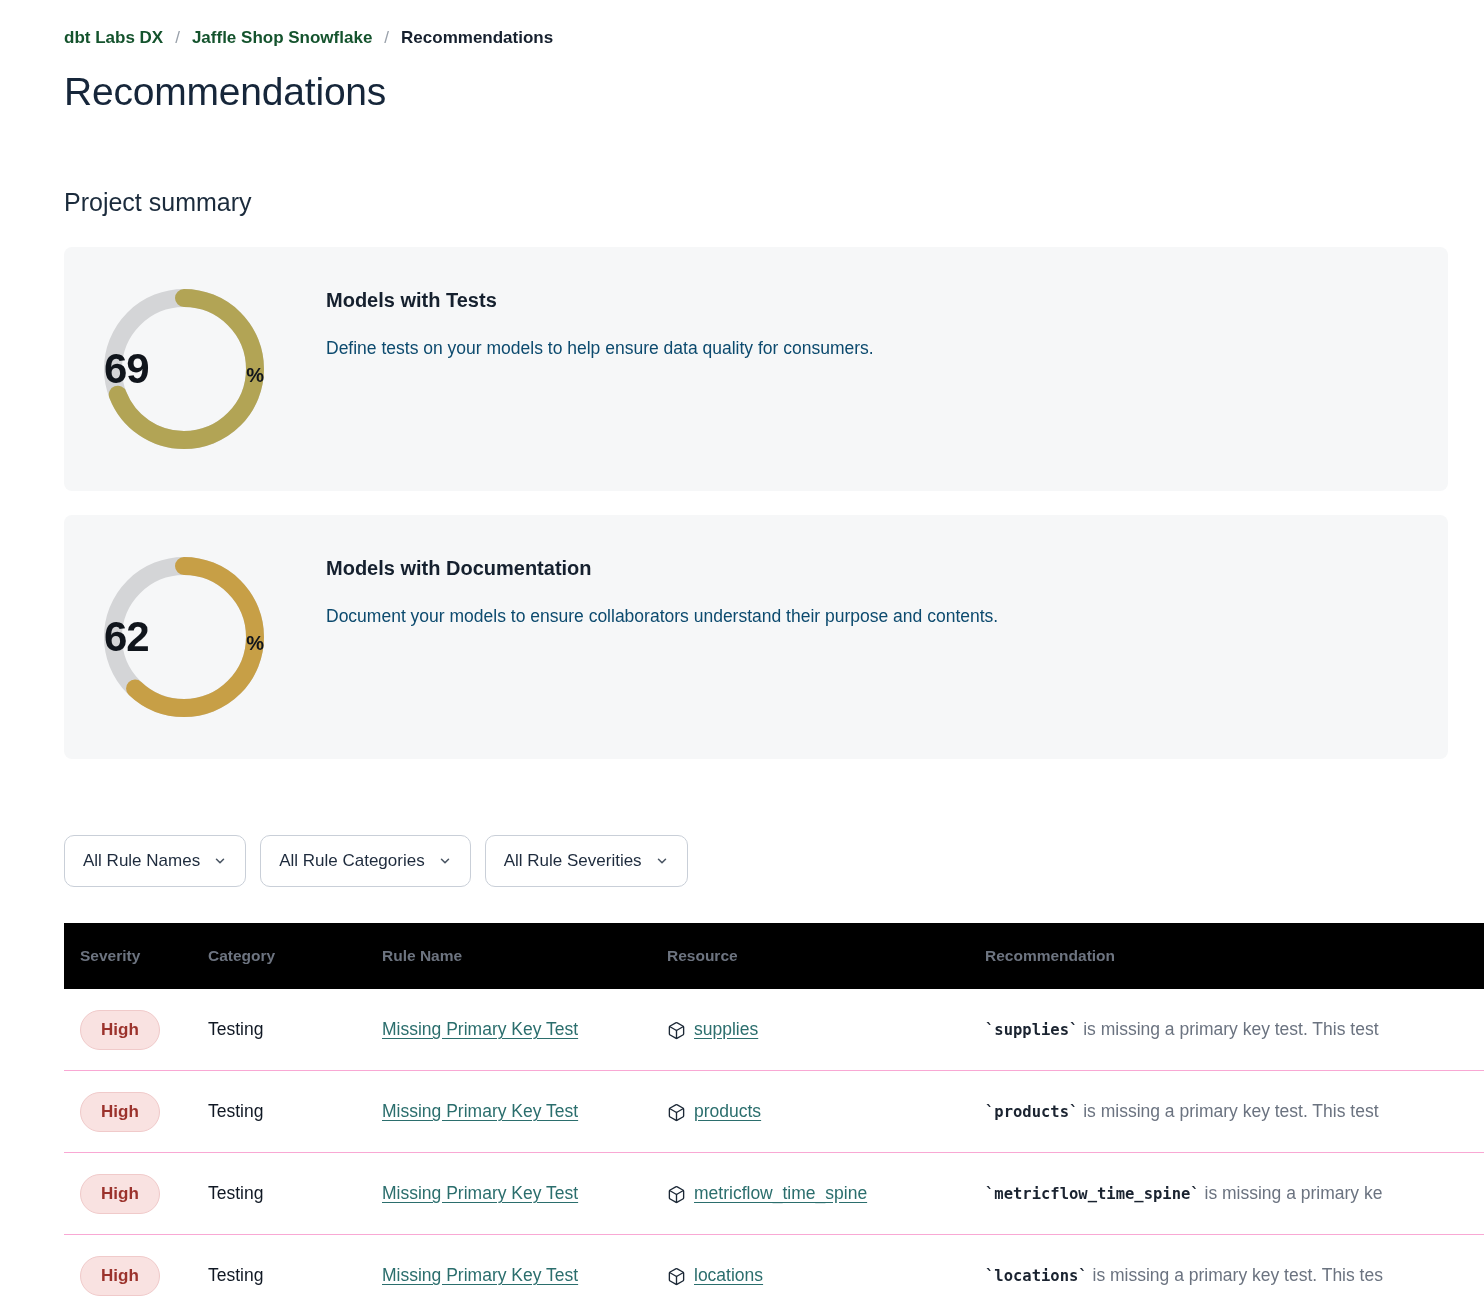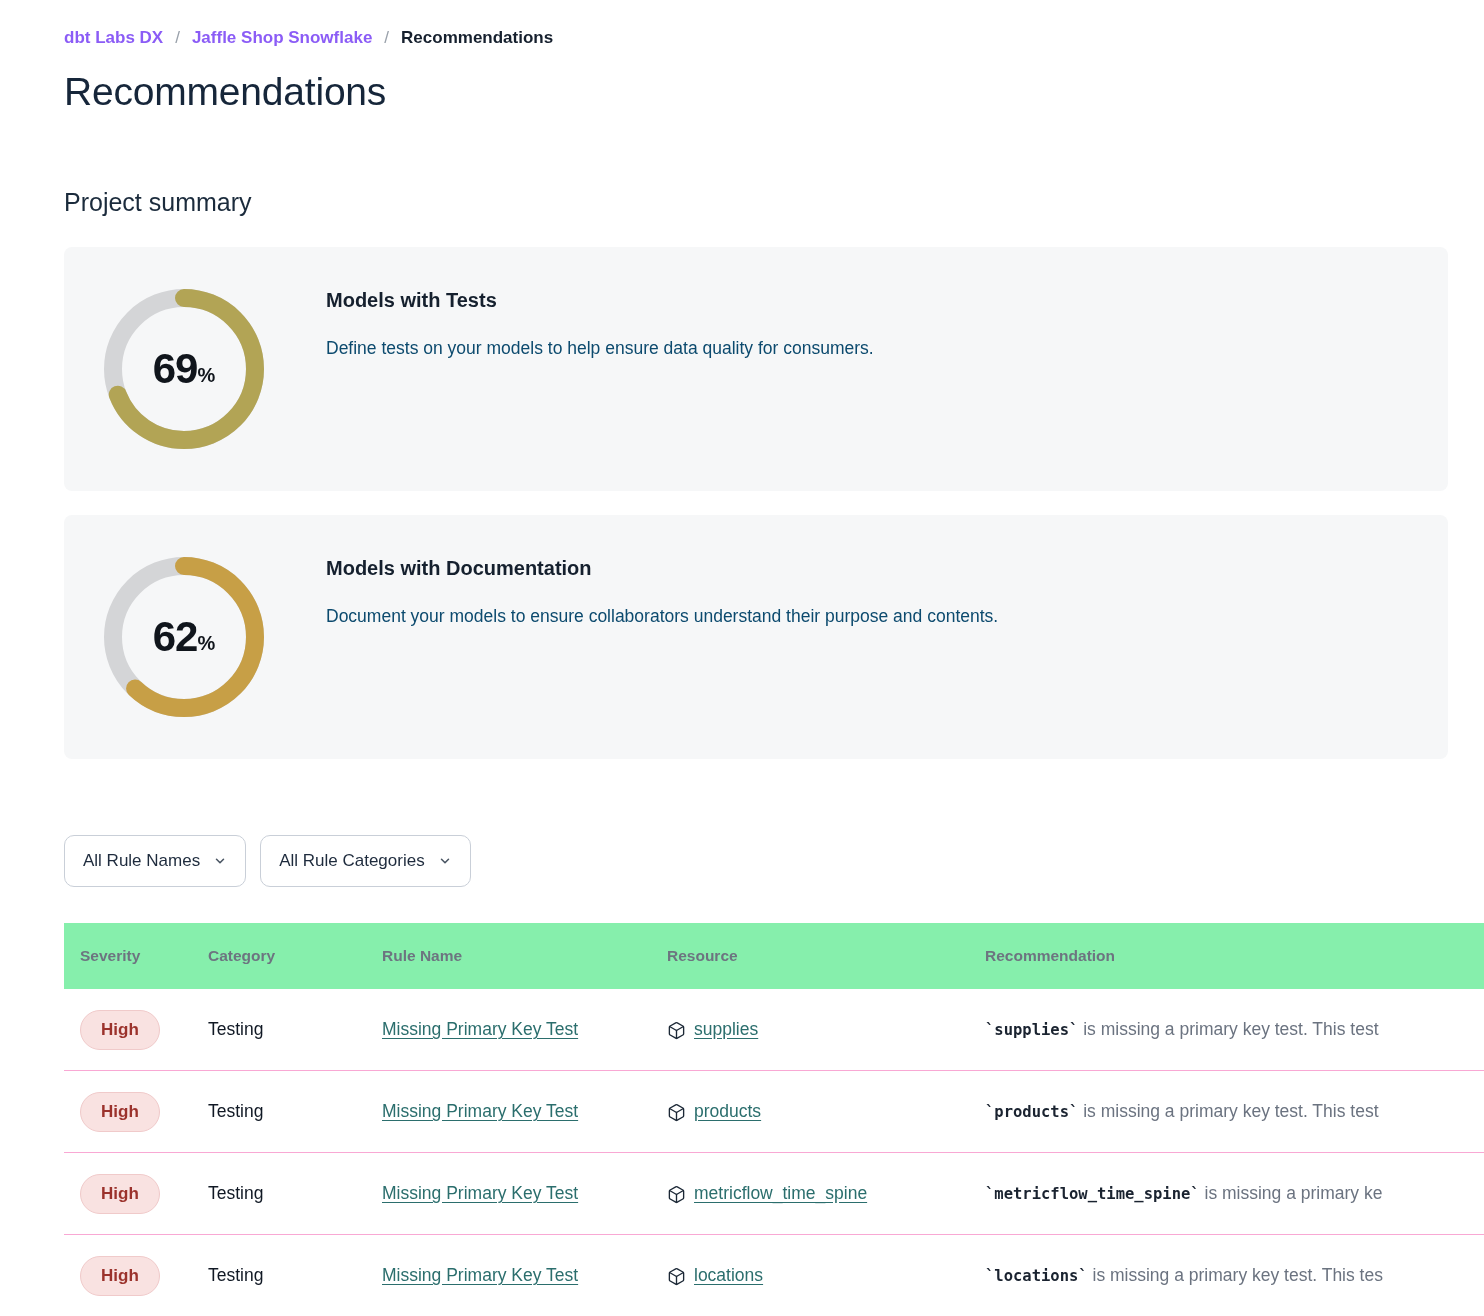"dbt Labs DX" .breadcrumb .crumb { color: #8b5cf6 -> #14532d }
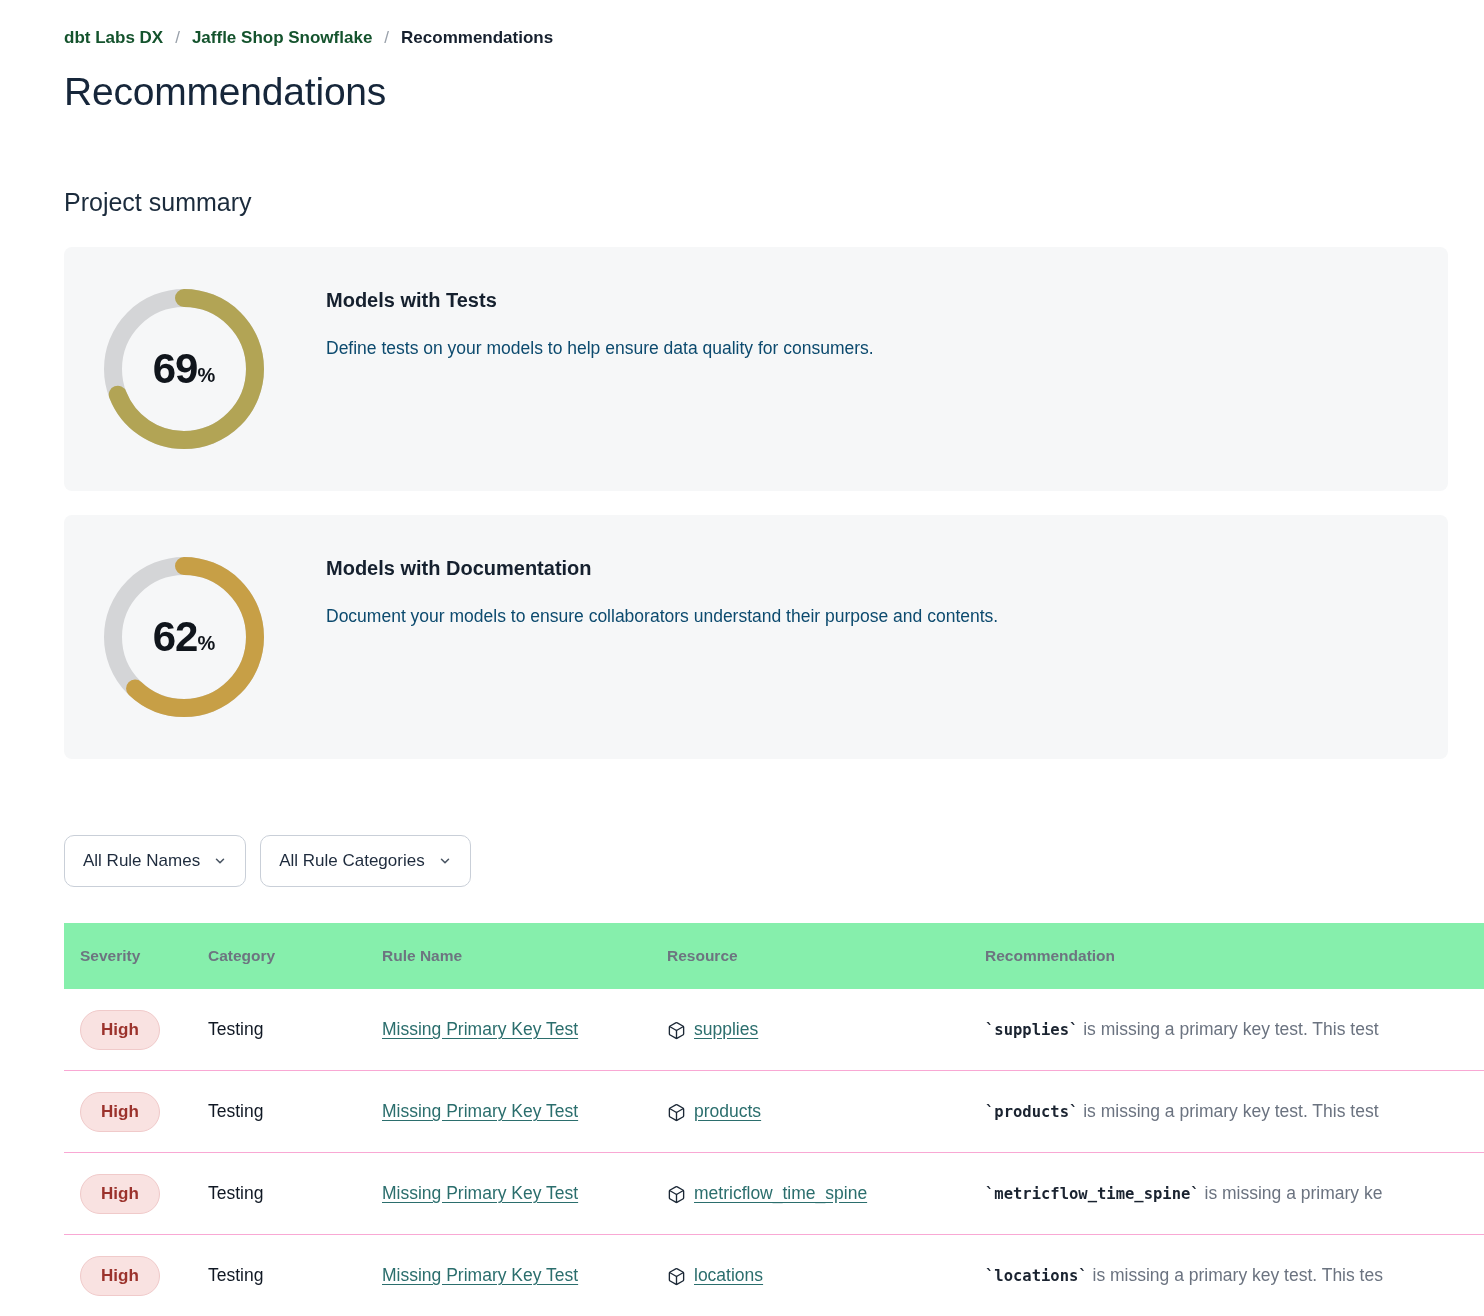"69" .donut-label { justify-content: center -> space-between }
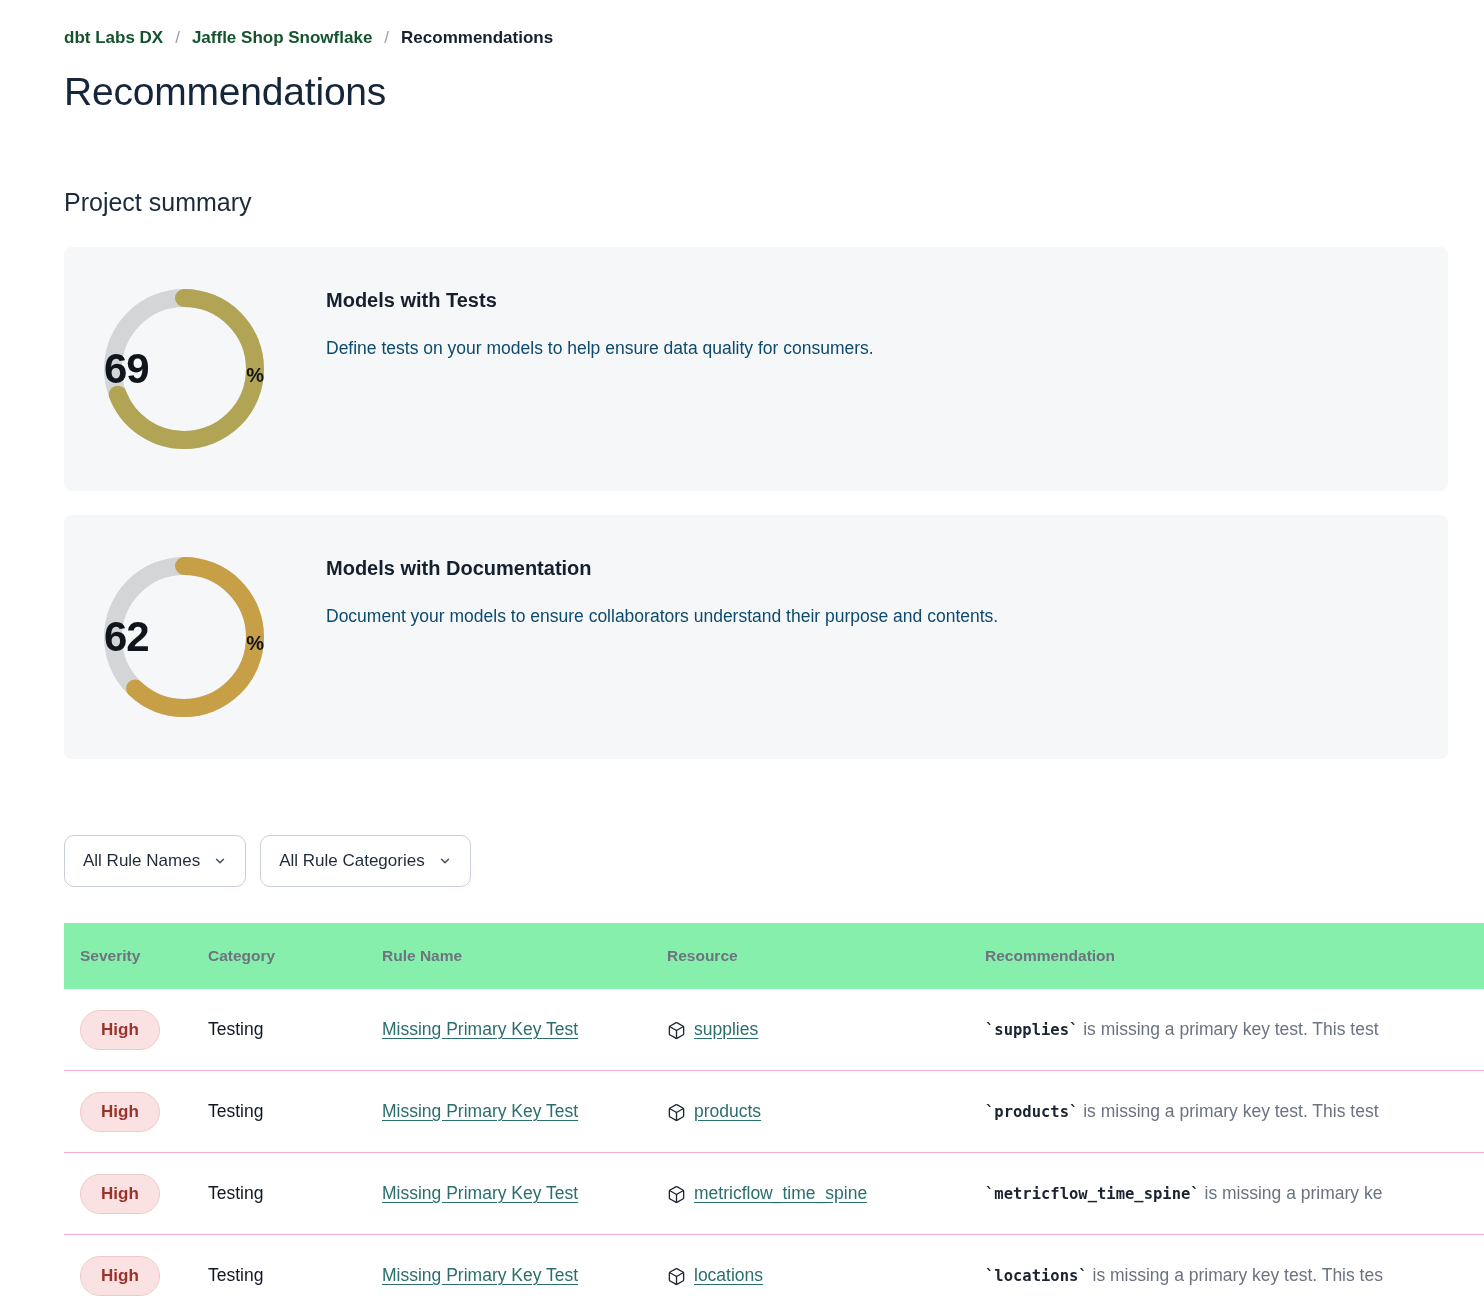"All Rule Severities" button.filter-btn { html: none -> <button> <span>All Rule Severities</span> <svg> <polyline></polyline> </svg> </button> }
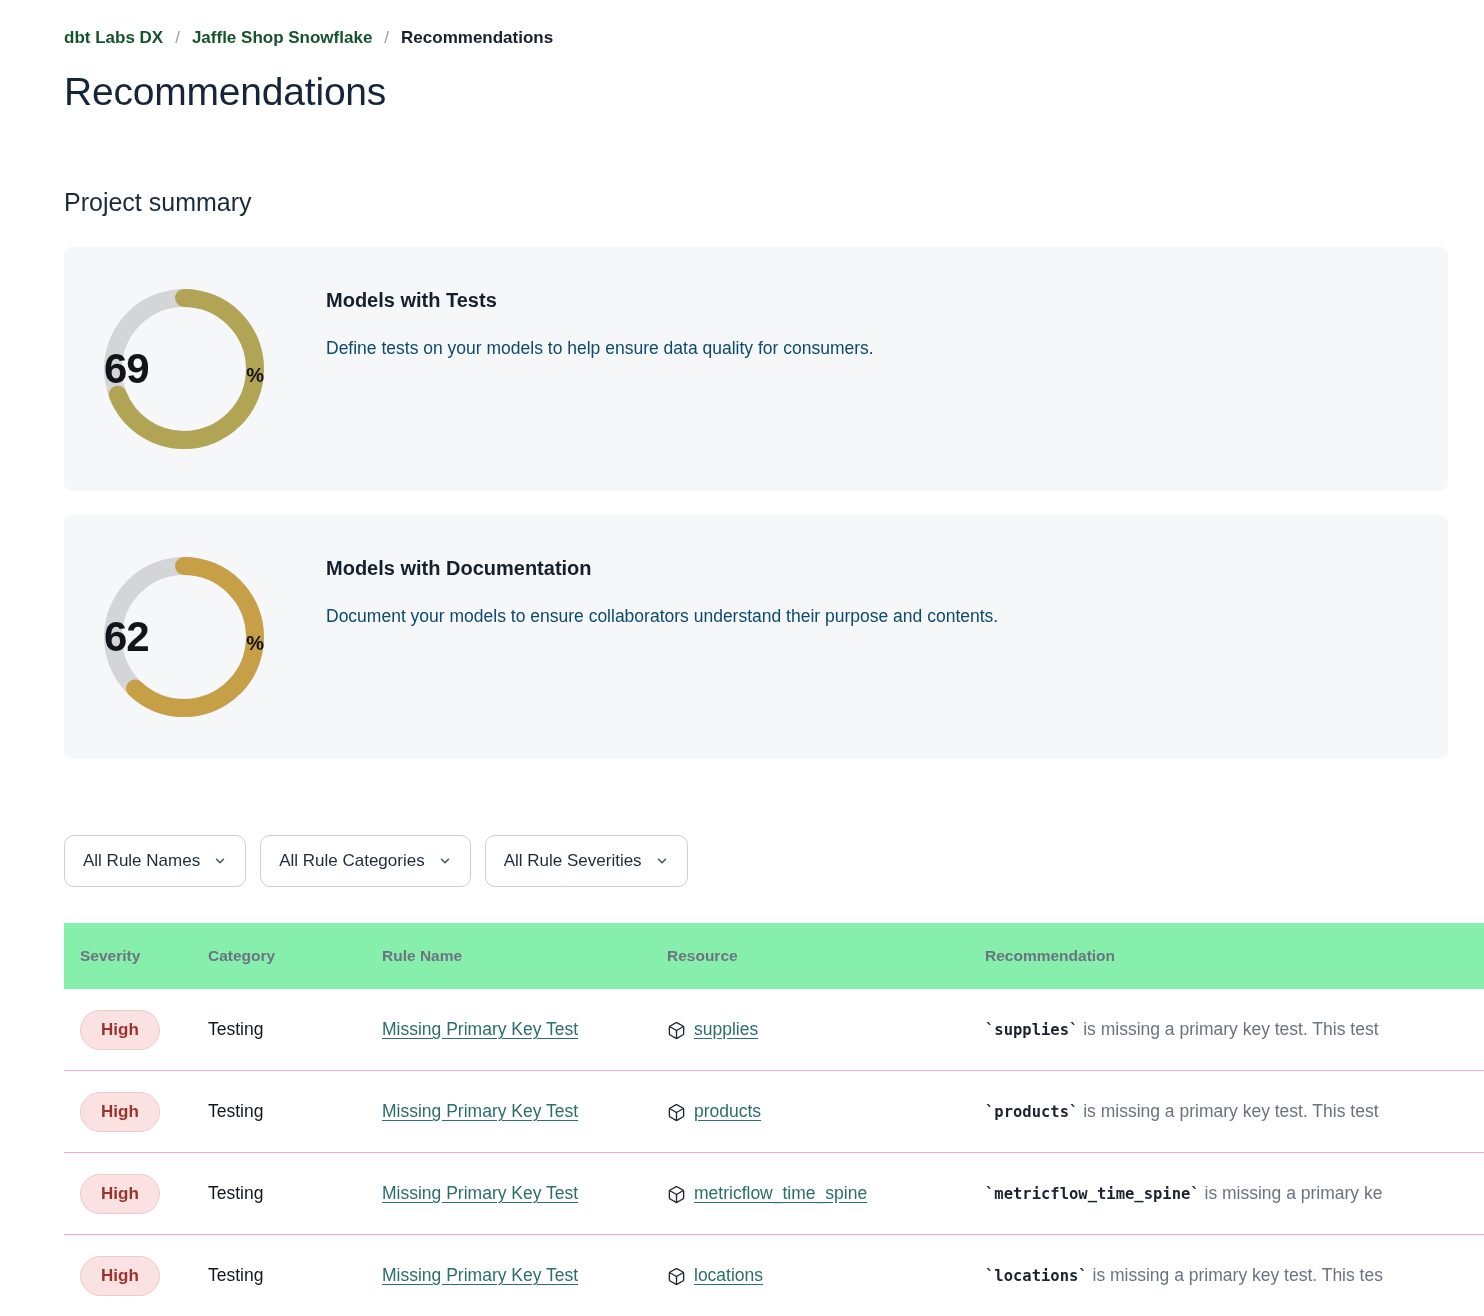"Severity" .thead { background: #86efac -> #000000 }
